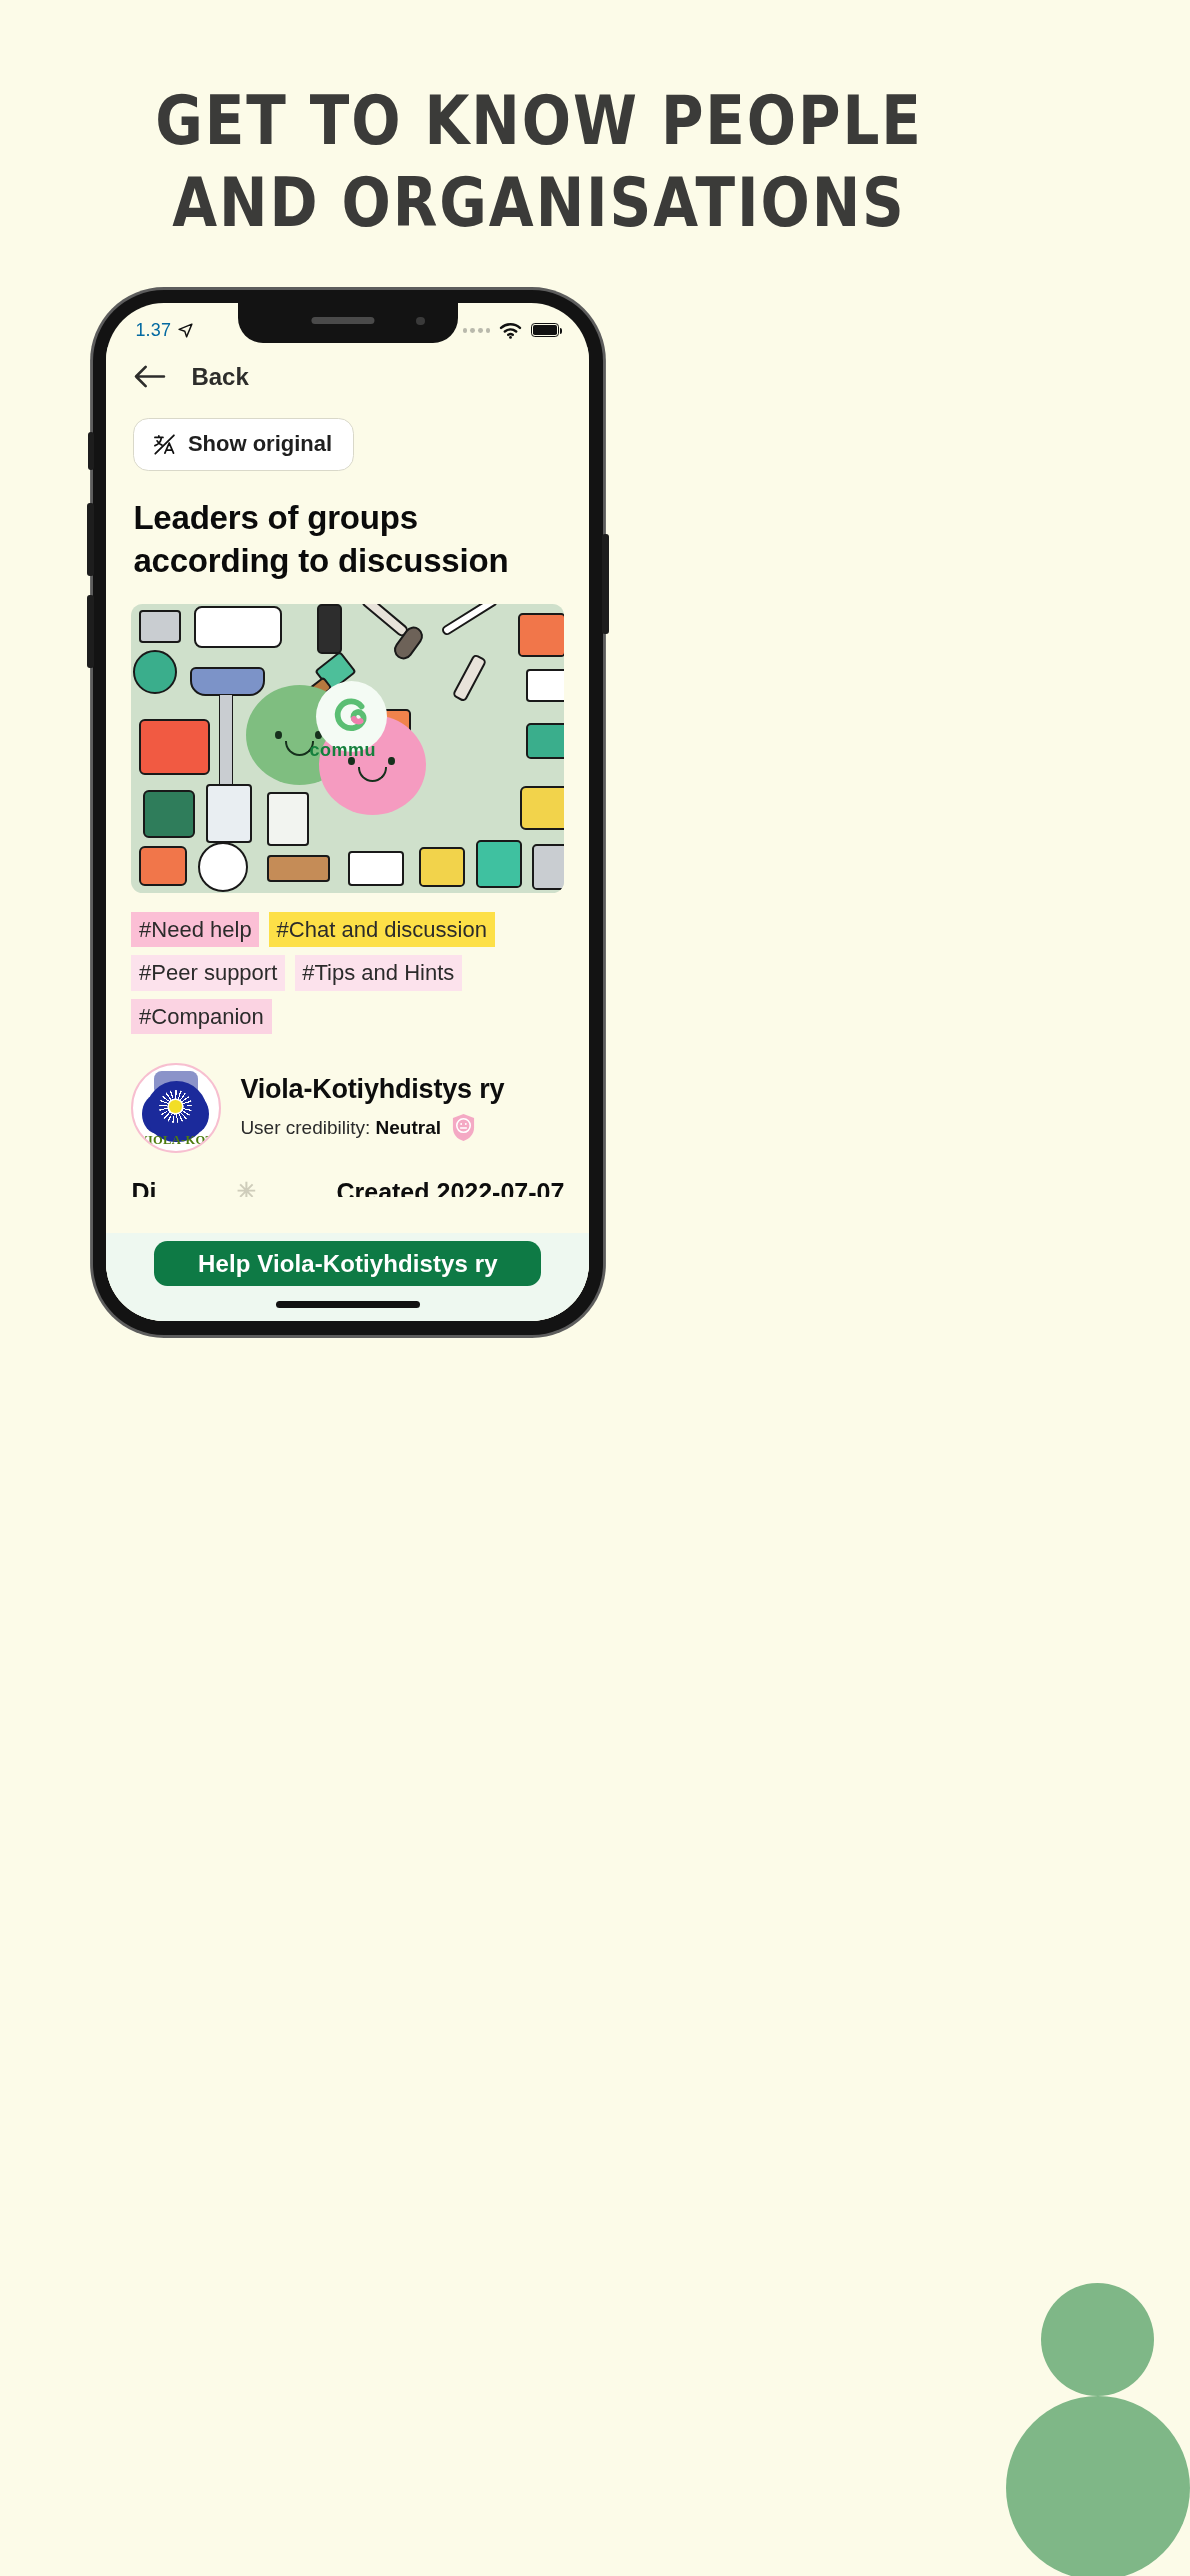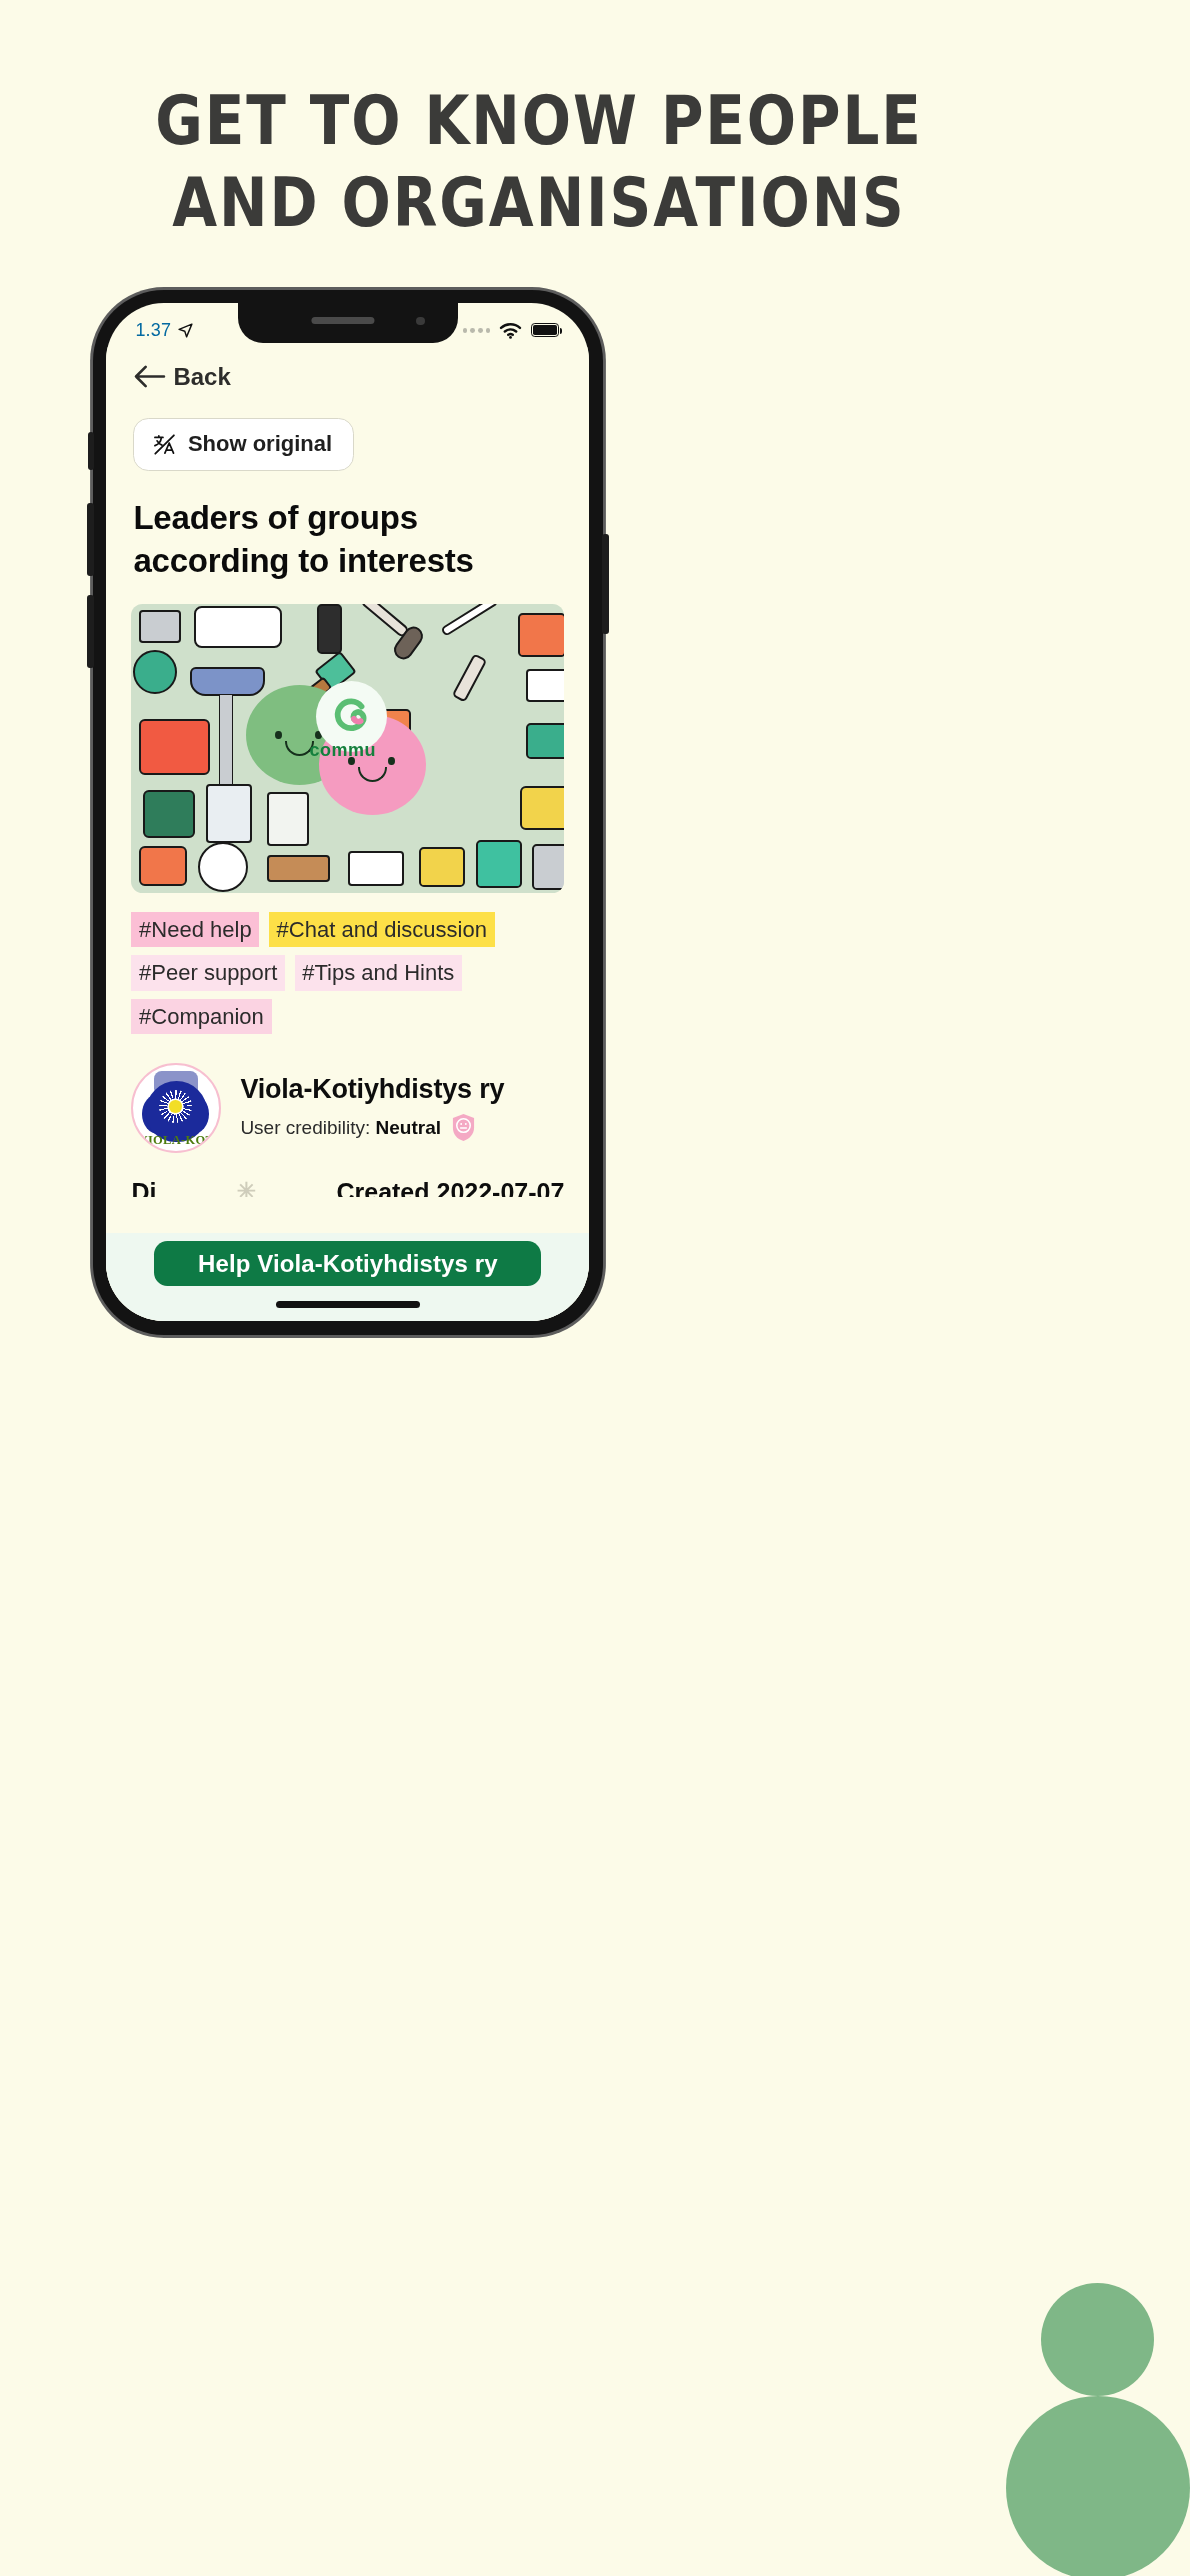"Back" .nav-back { gap: 7px -> 25px }
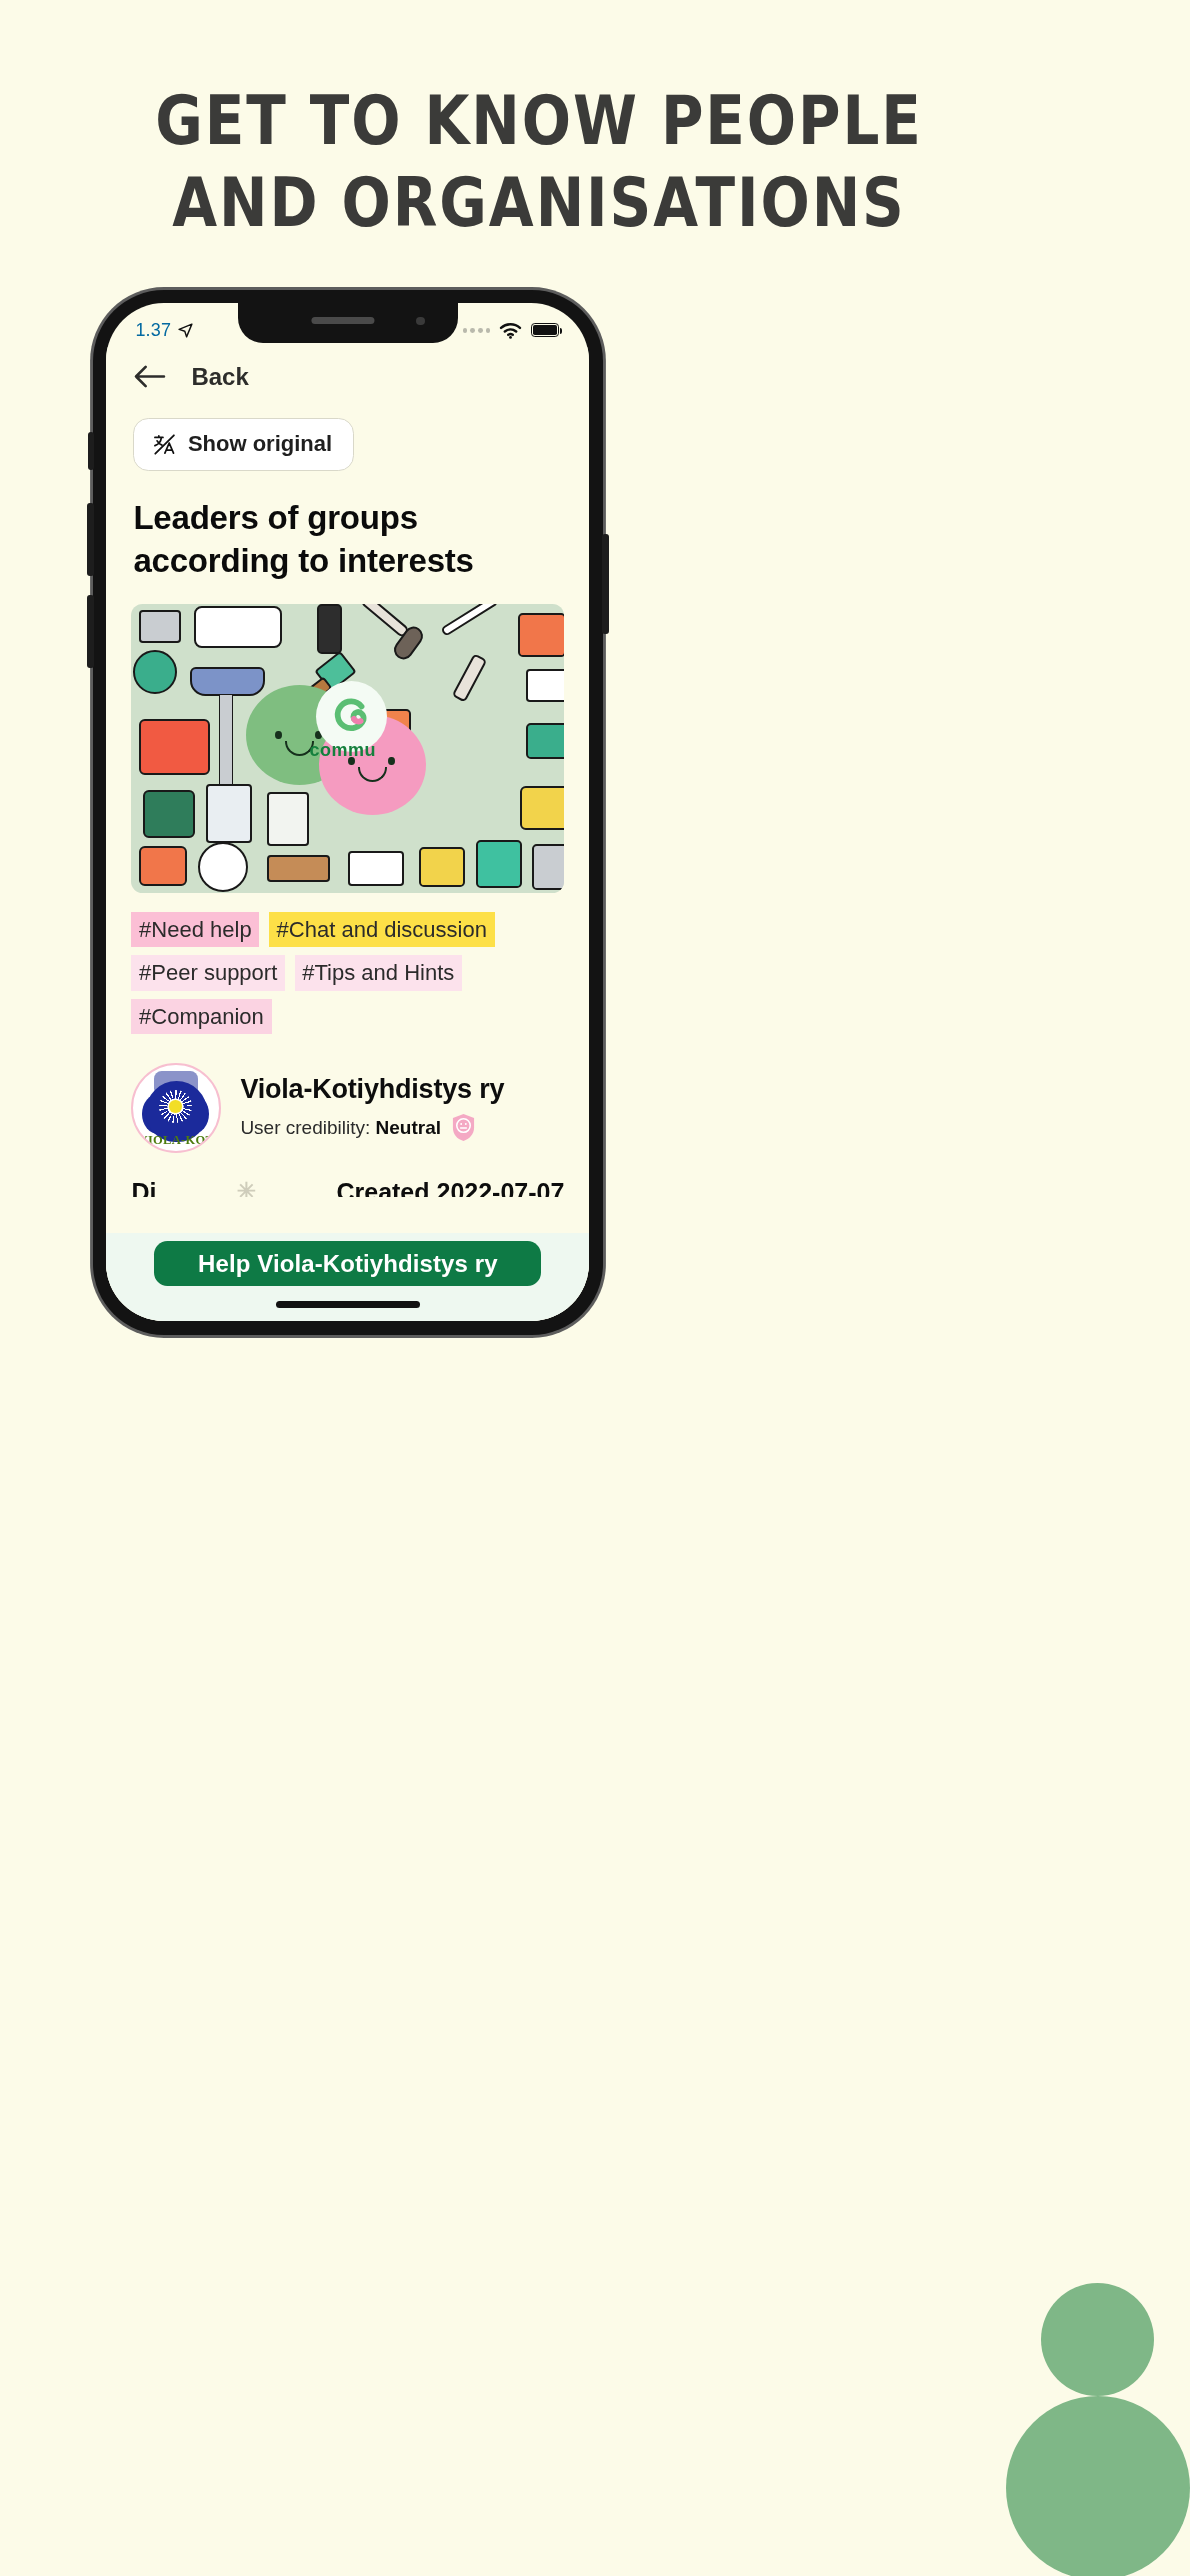"Leaders of groups according to" div.post-title { text: interests -> discussion }
